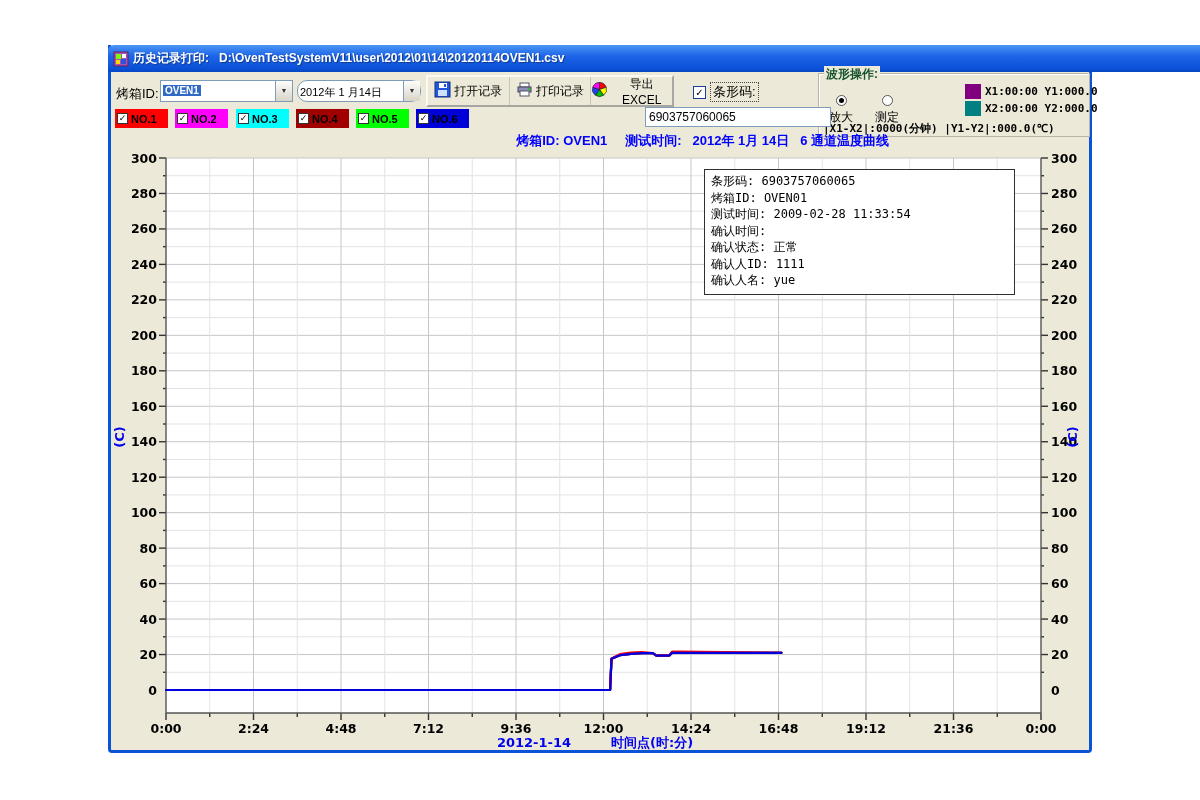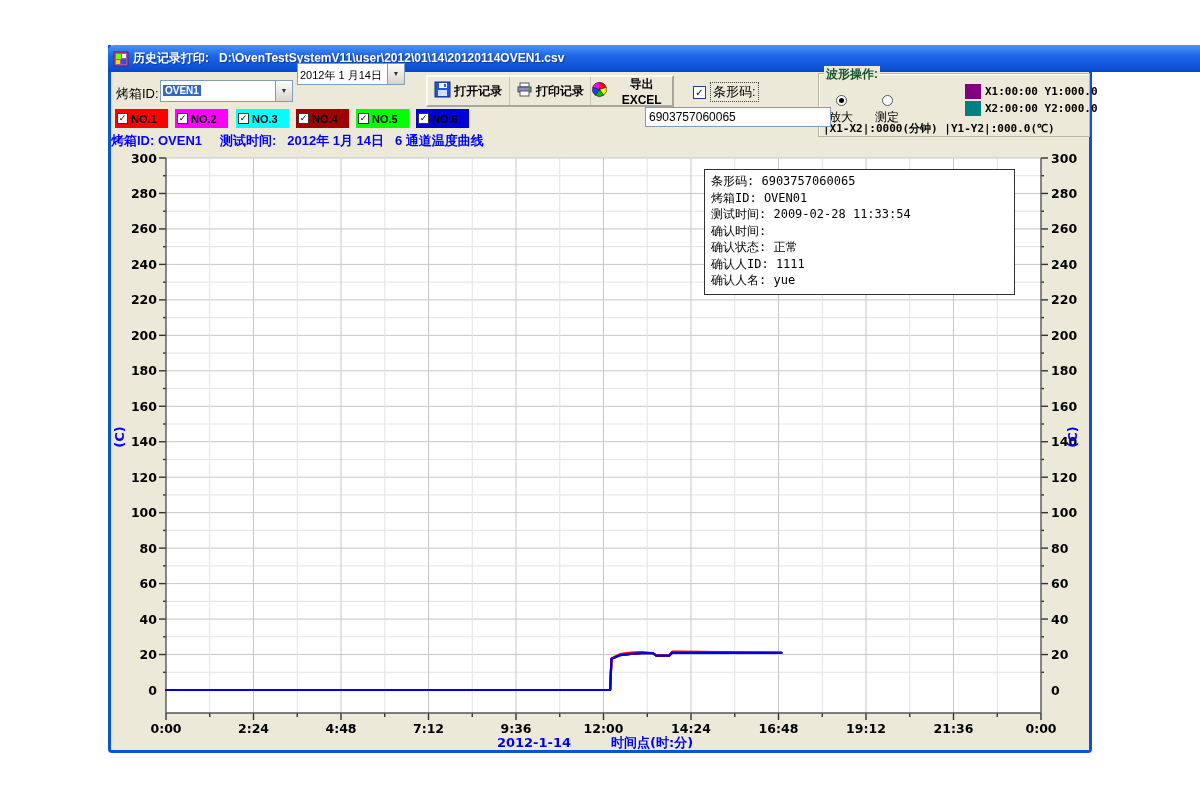"2012年 1 月14日" div.combo { border-radius: none -> 10px; top: 18px -> 35px; width: 108px -> 124px }
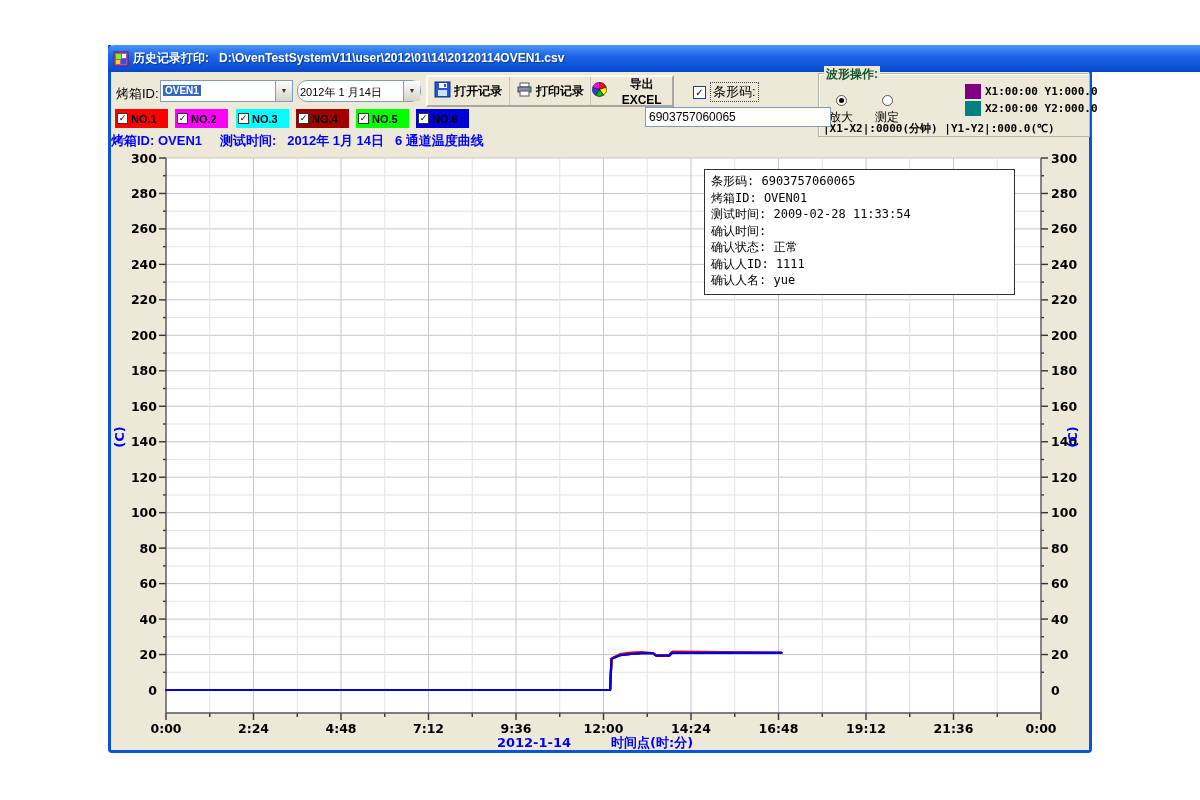"打开记录" .tb-btn { font-weight: bold -> normal }
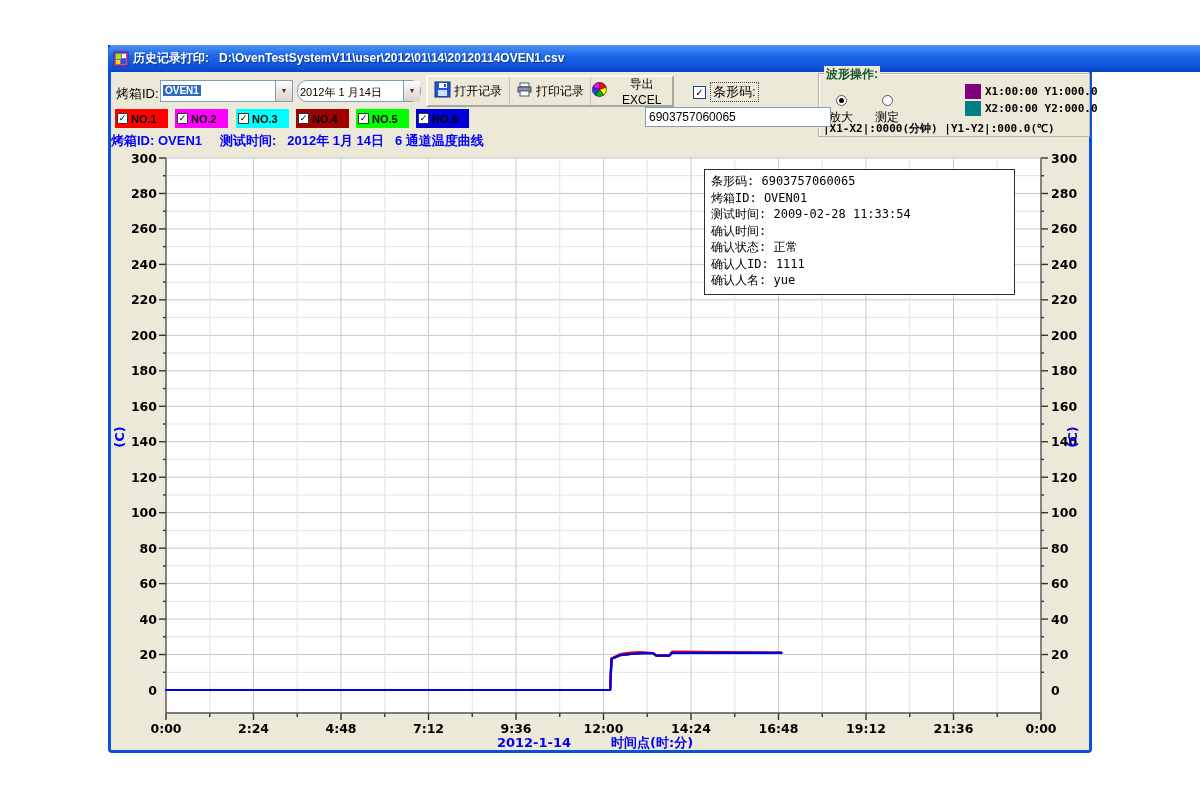"烤箱ID: OVEN1 测试时间: 2012年 1月" .chart-header { text-align: left -> right }
